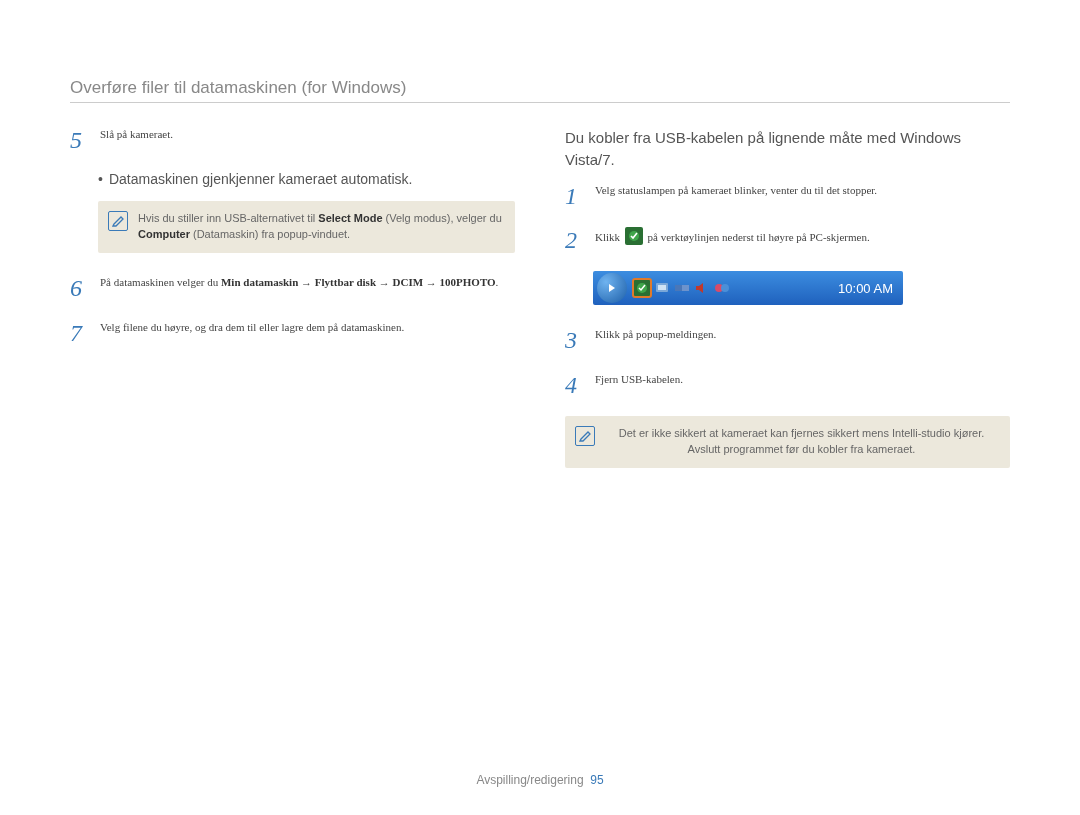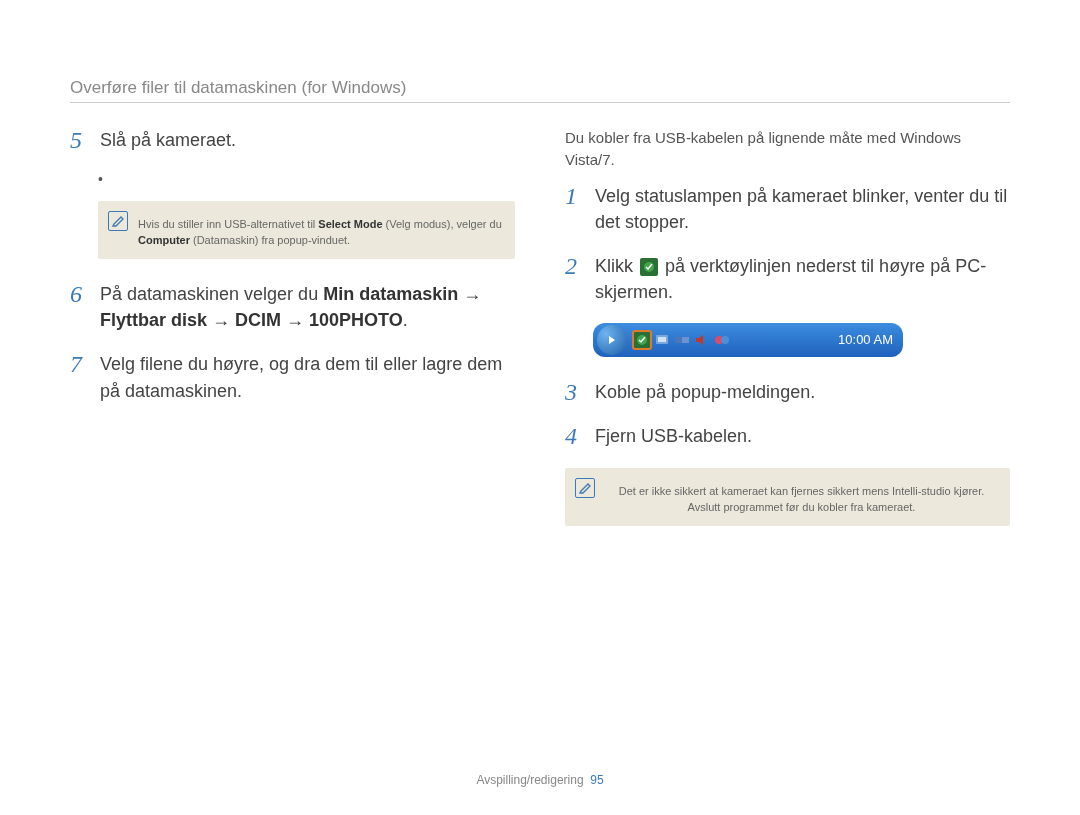"Slå på kameraet." .steptxt { font-family: none -> Liberation Serif, serif; font-size: 18px -> 11px }
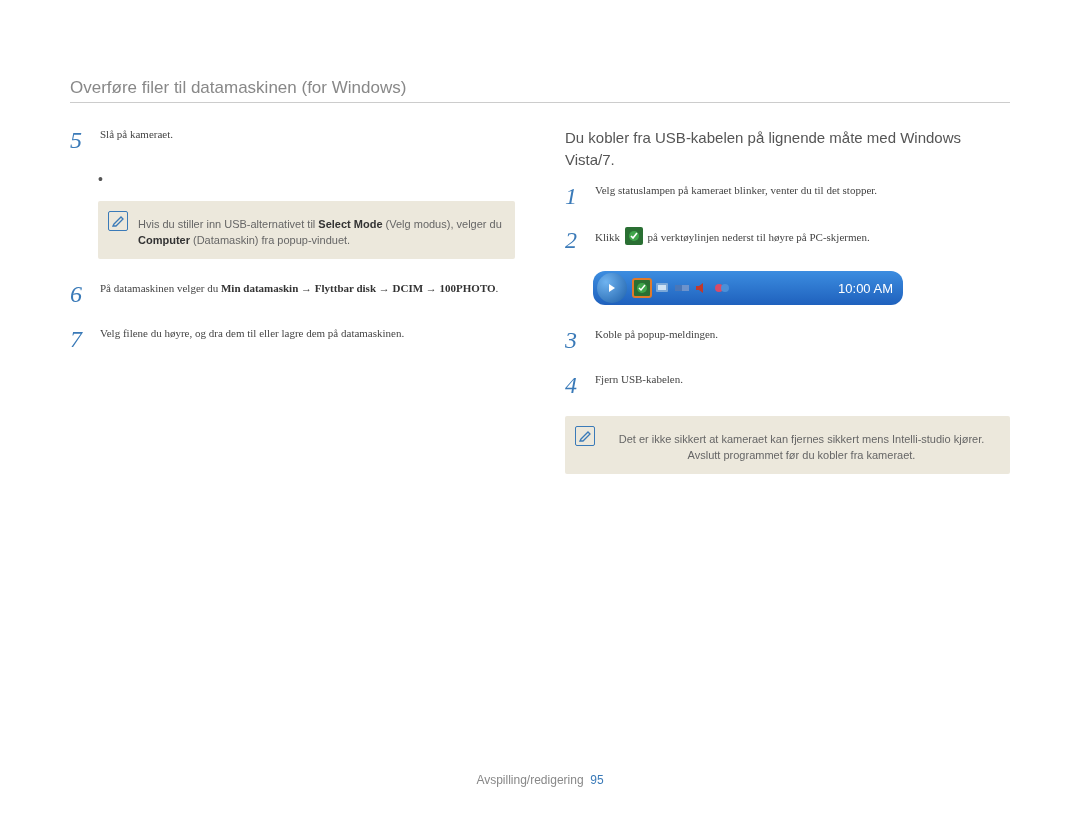"Datamaskinen gjenkjenner kameraet" span { html: none -> <span>Datamaskinen gjenkjenner kameraet automatisk.</span> }
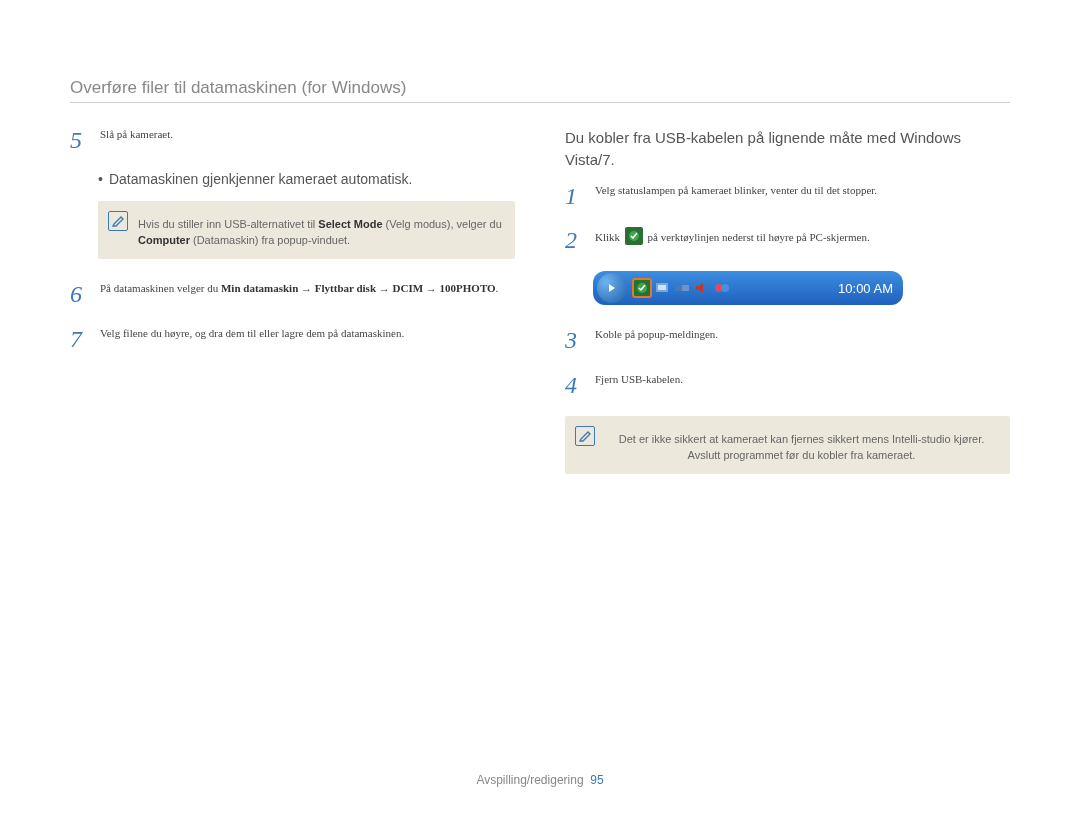"Hvis du stiller inn USB-alternativet" .note { padding: 16px 12px 10px 40px -> 10px 12px 10px 40px }
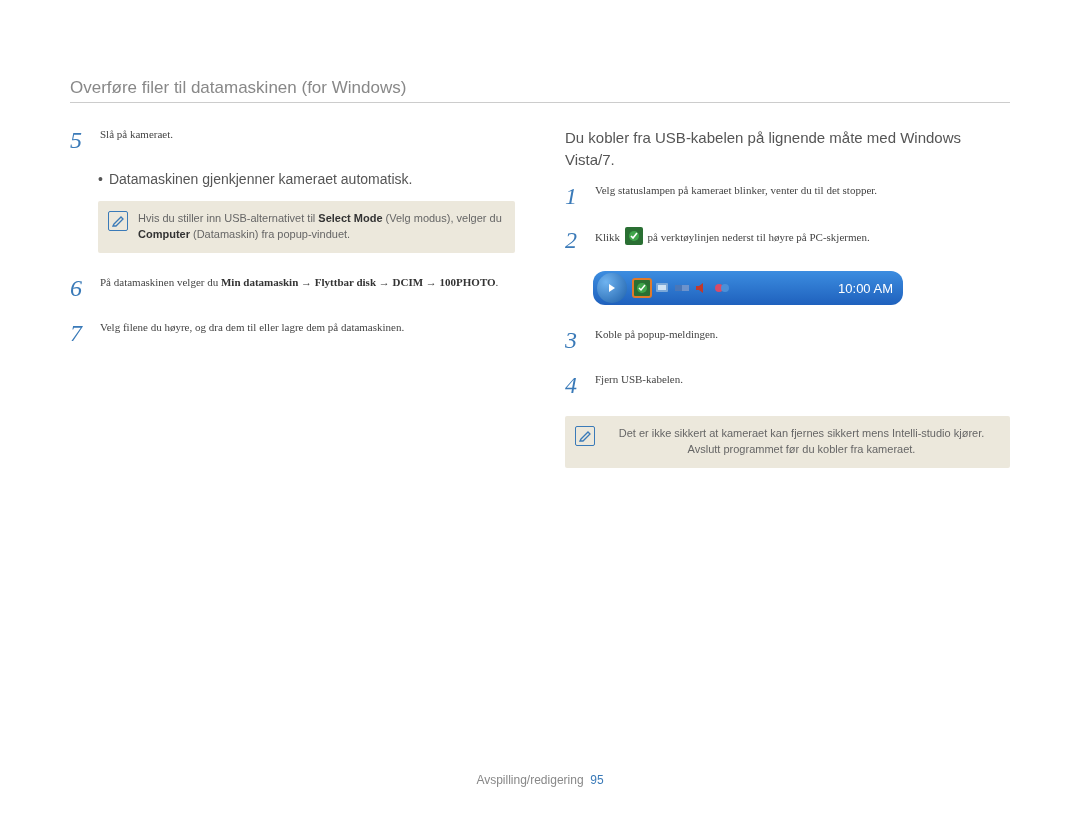"10:00 AM" .taskbar { border-radius: 12px -> 2px }
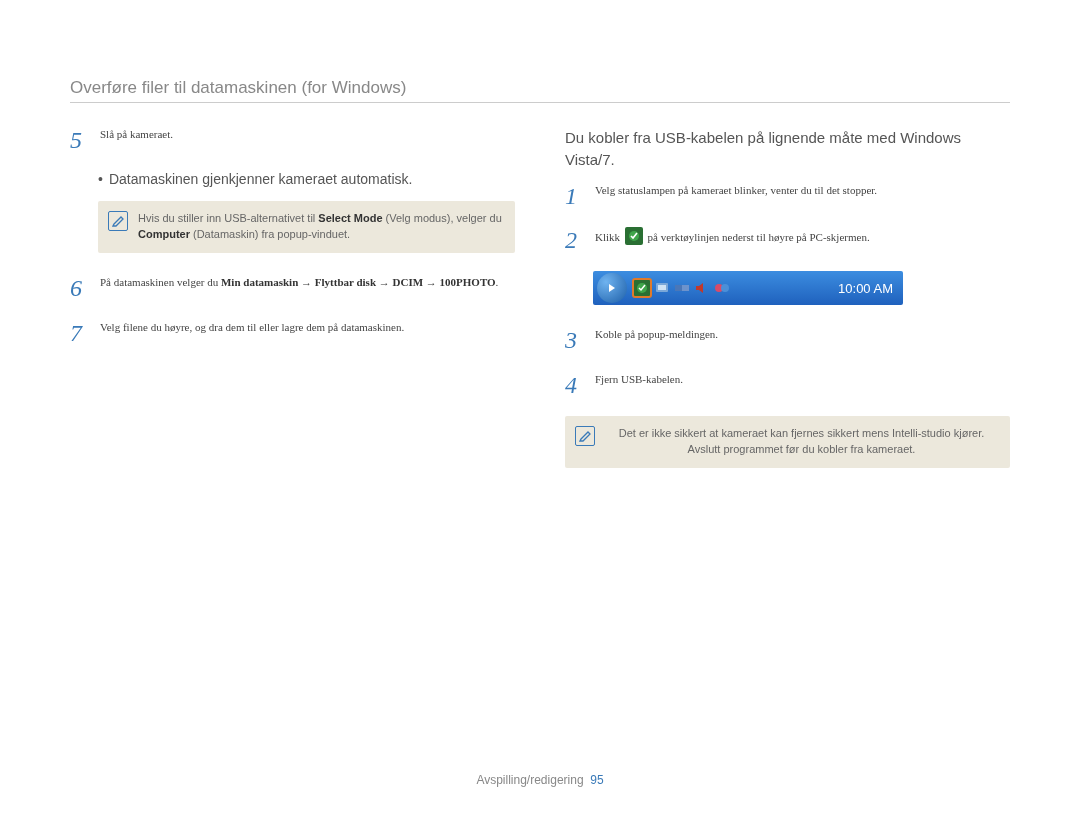"Koble på popup-meldingen." div.steptxt { text: Koble -> Klikk }
